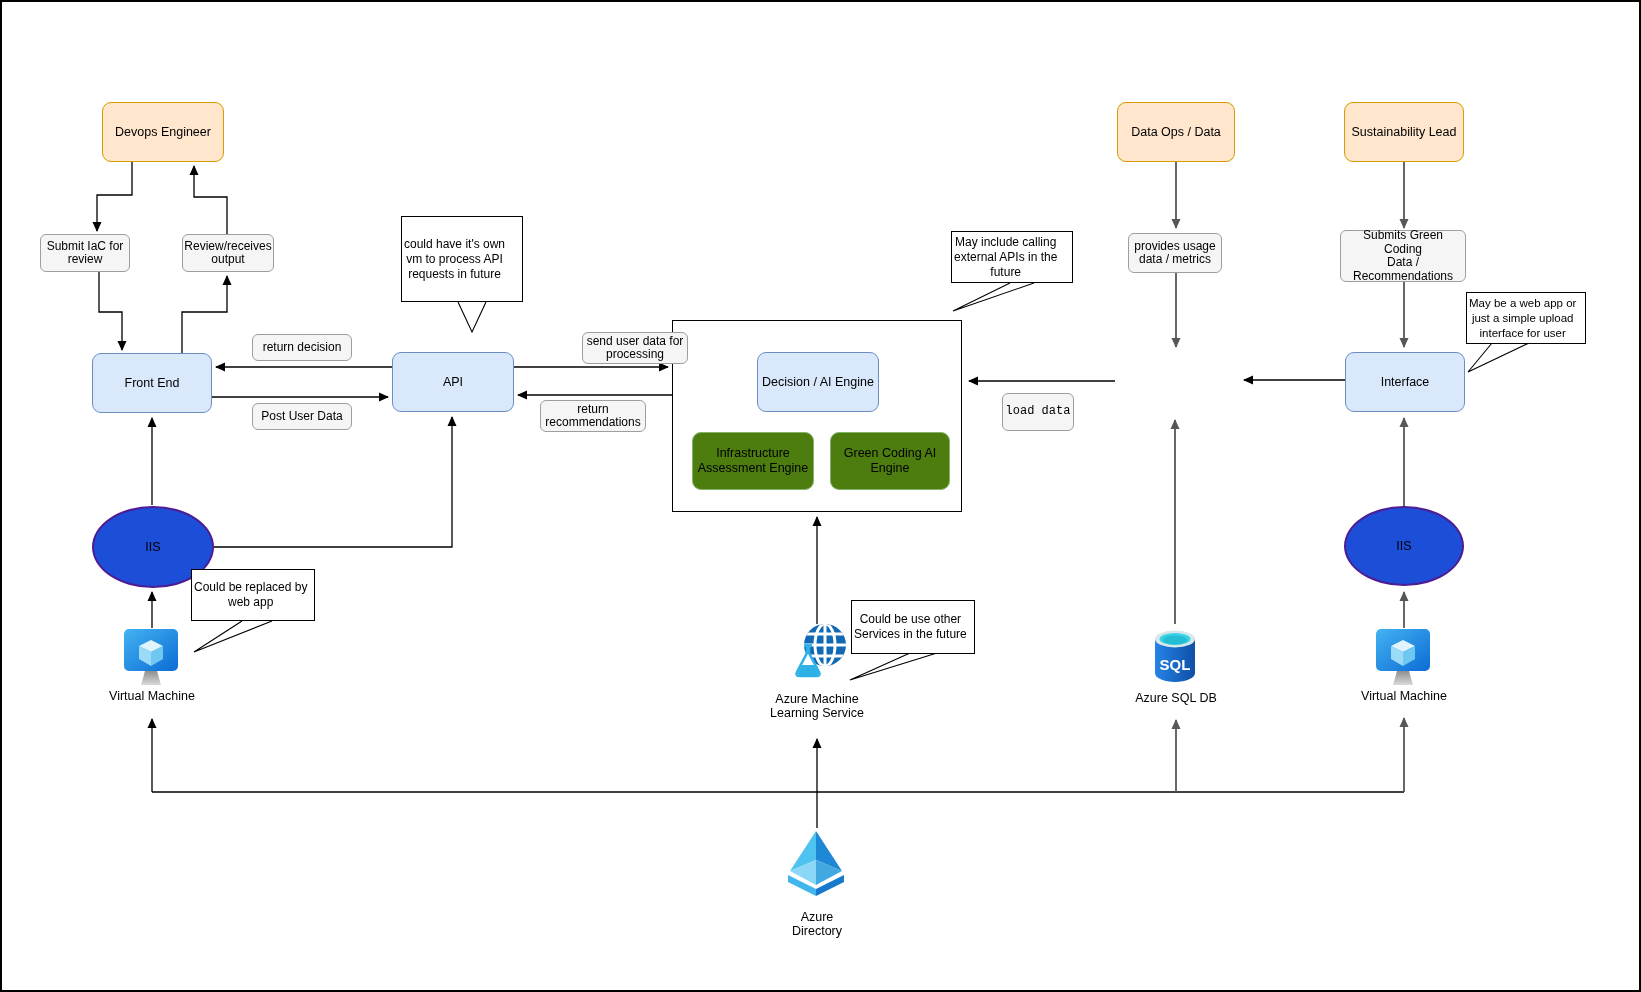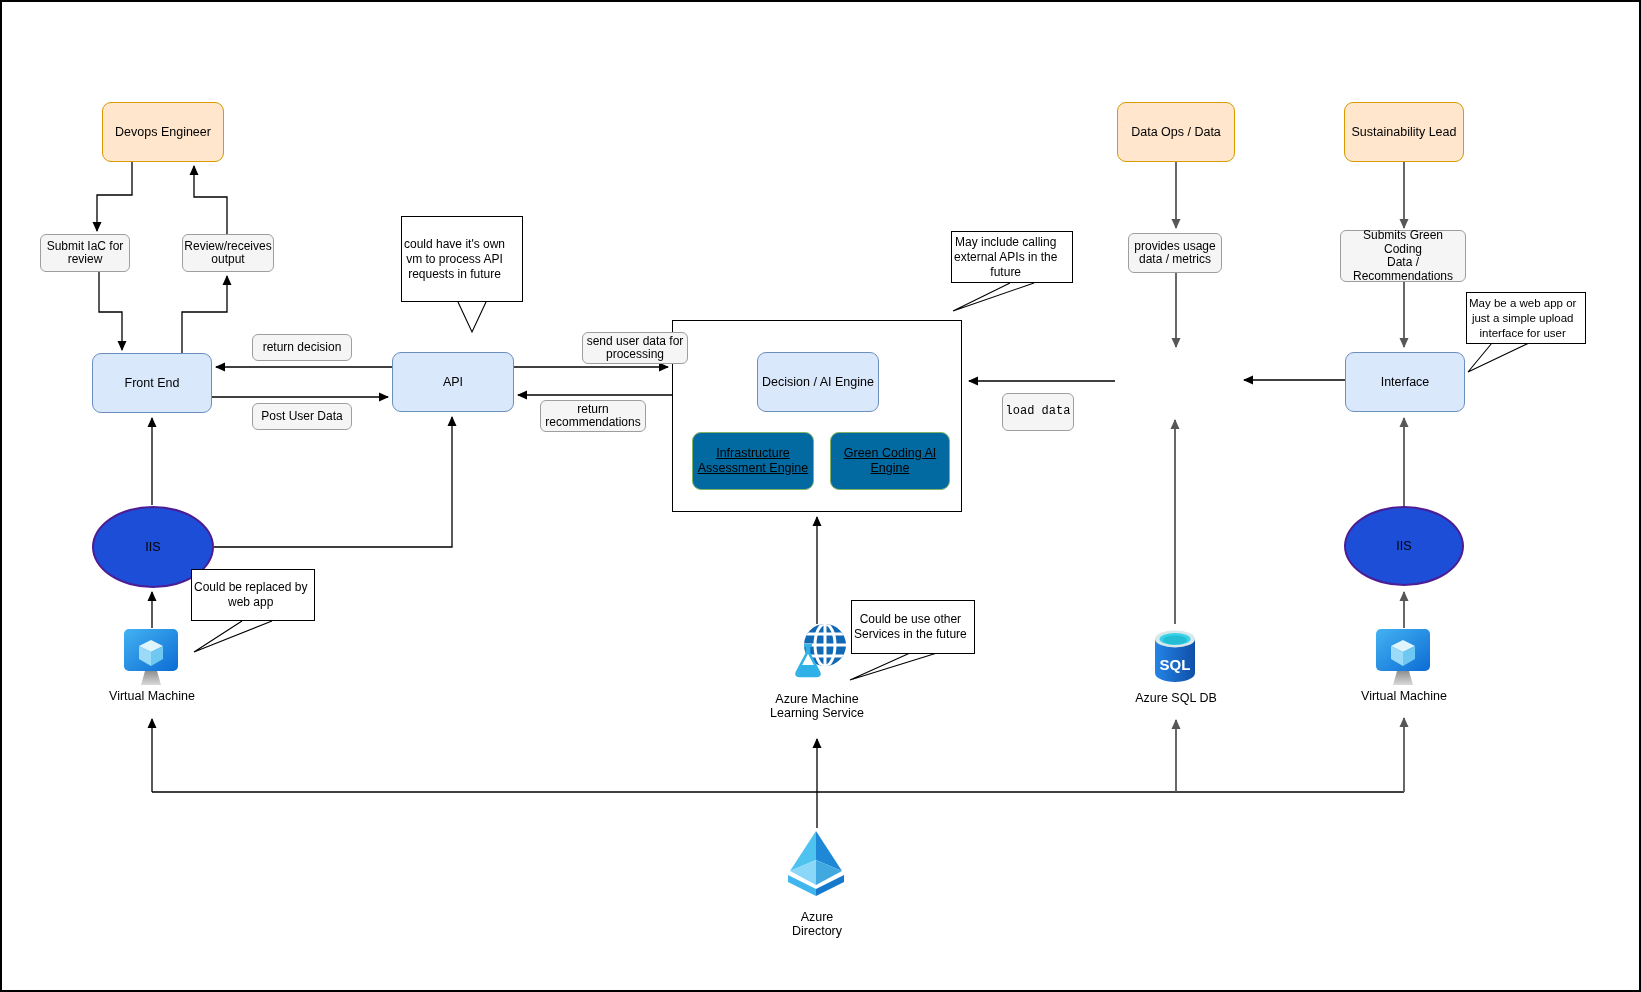"Infrastructure" .green { background: #0369a1 -> #4d7c0f; text-decoration: underline -> none }
